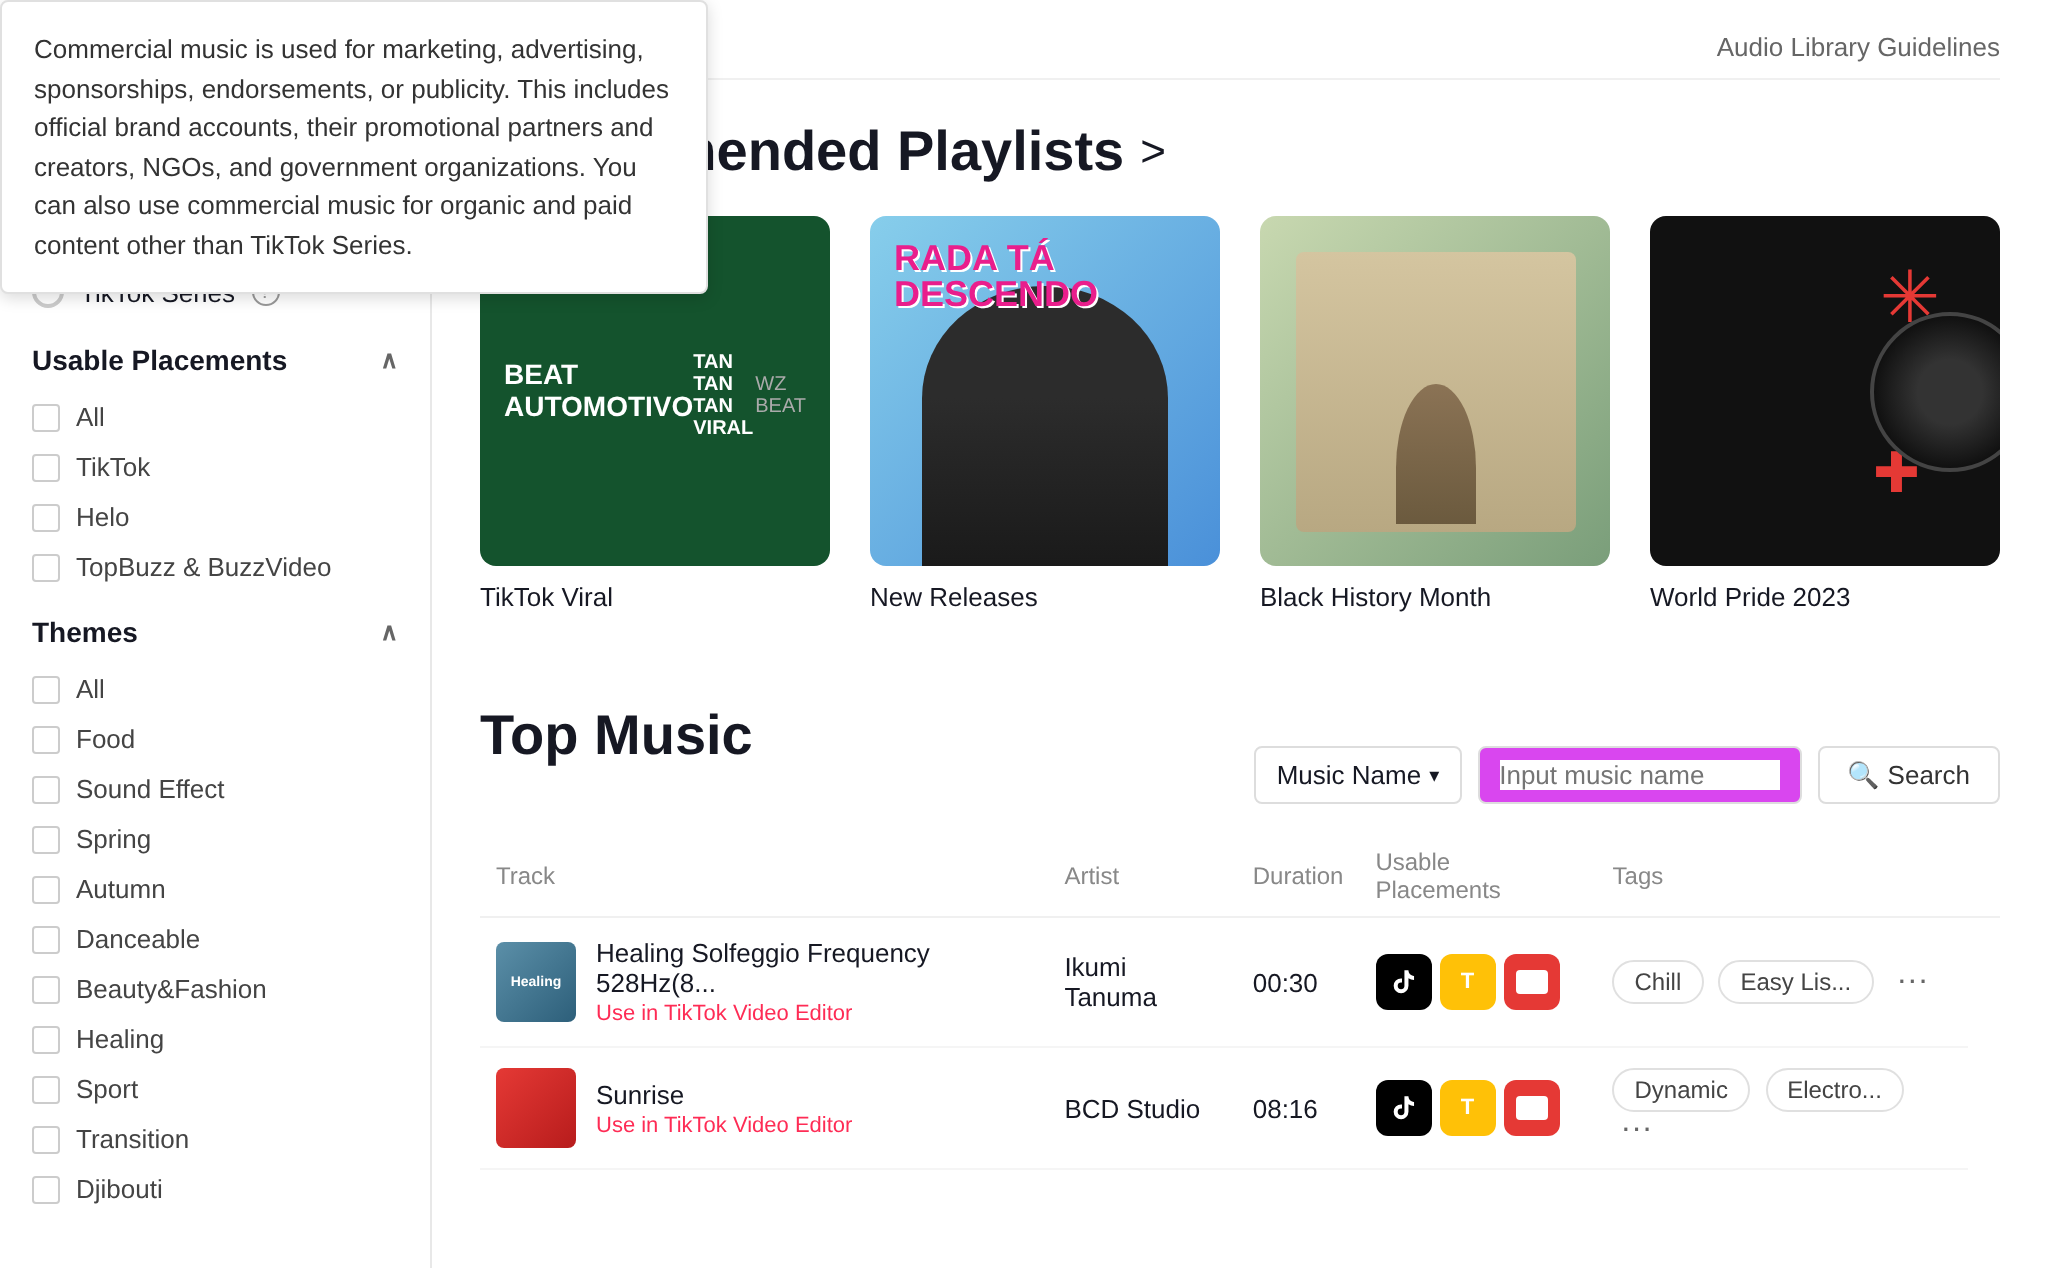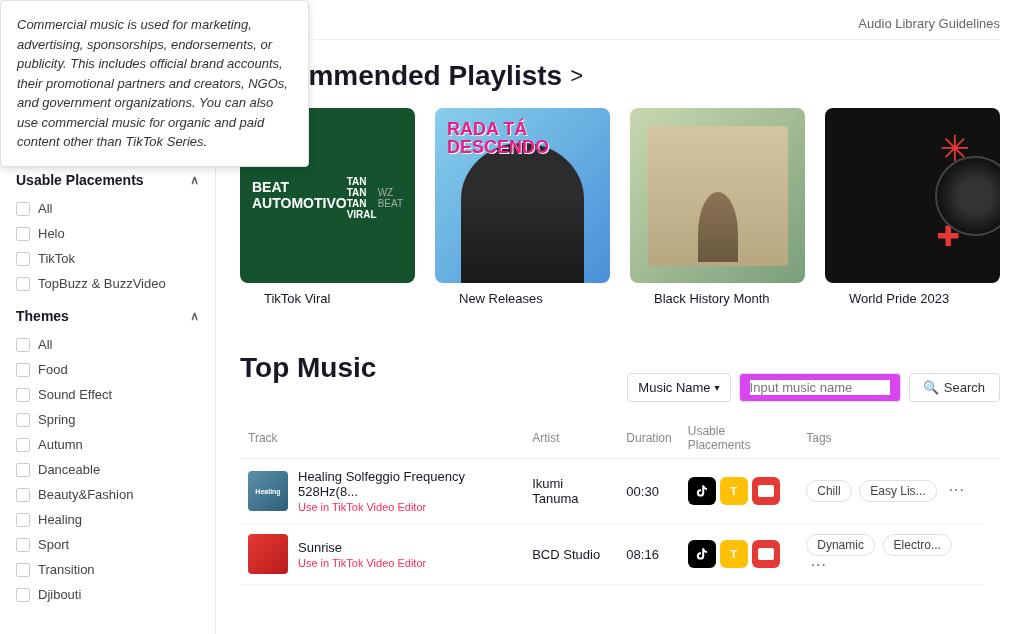"Commercial music is used for" .tooltip-overlay { font-style: italic -> none; width: 309px -> 354px }
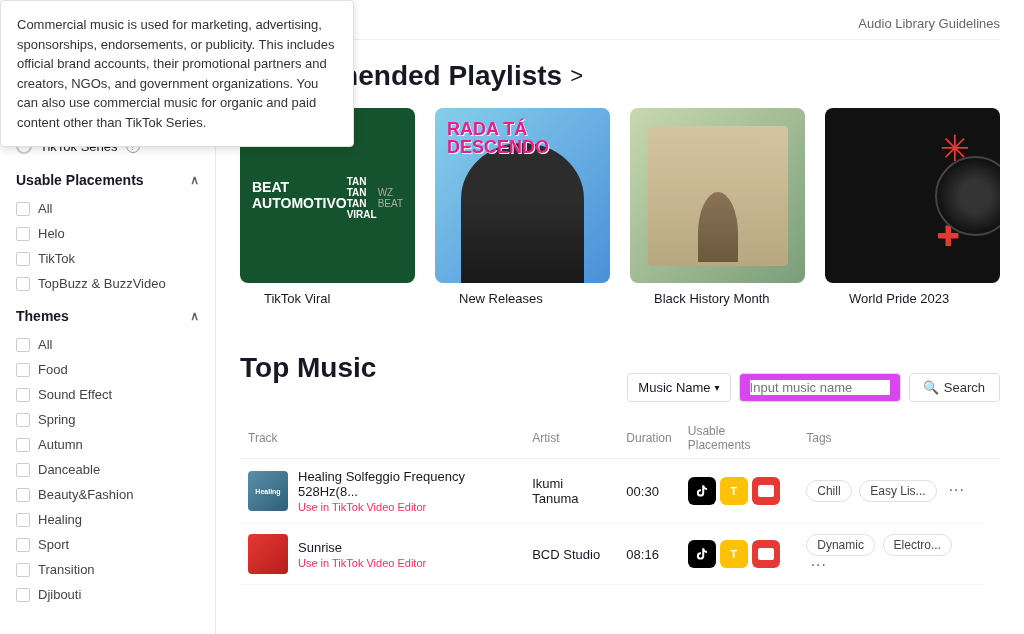"Helo" div.filter-item { order: before "TikTok" -> after "TikTok" }
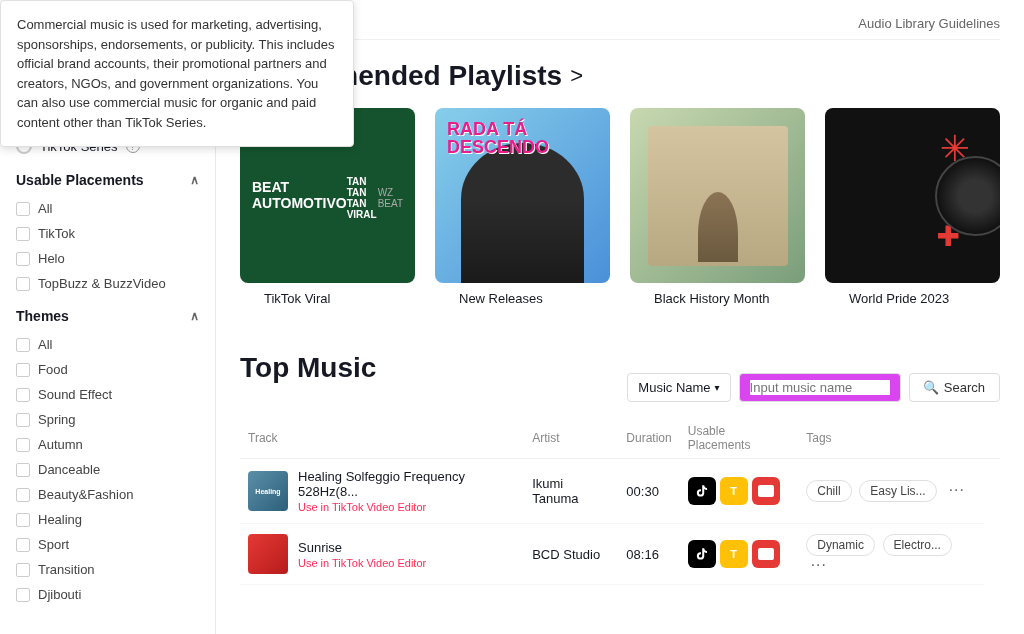"TikTok Viral" .playlist-name { margin-left: 24px -> none }
